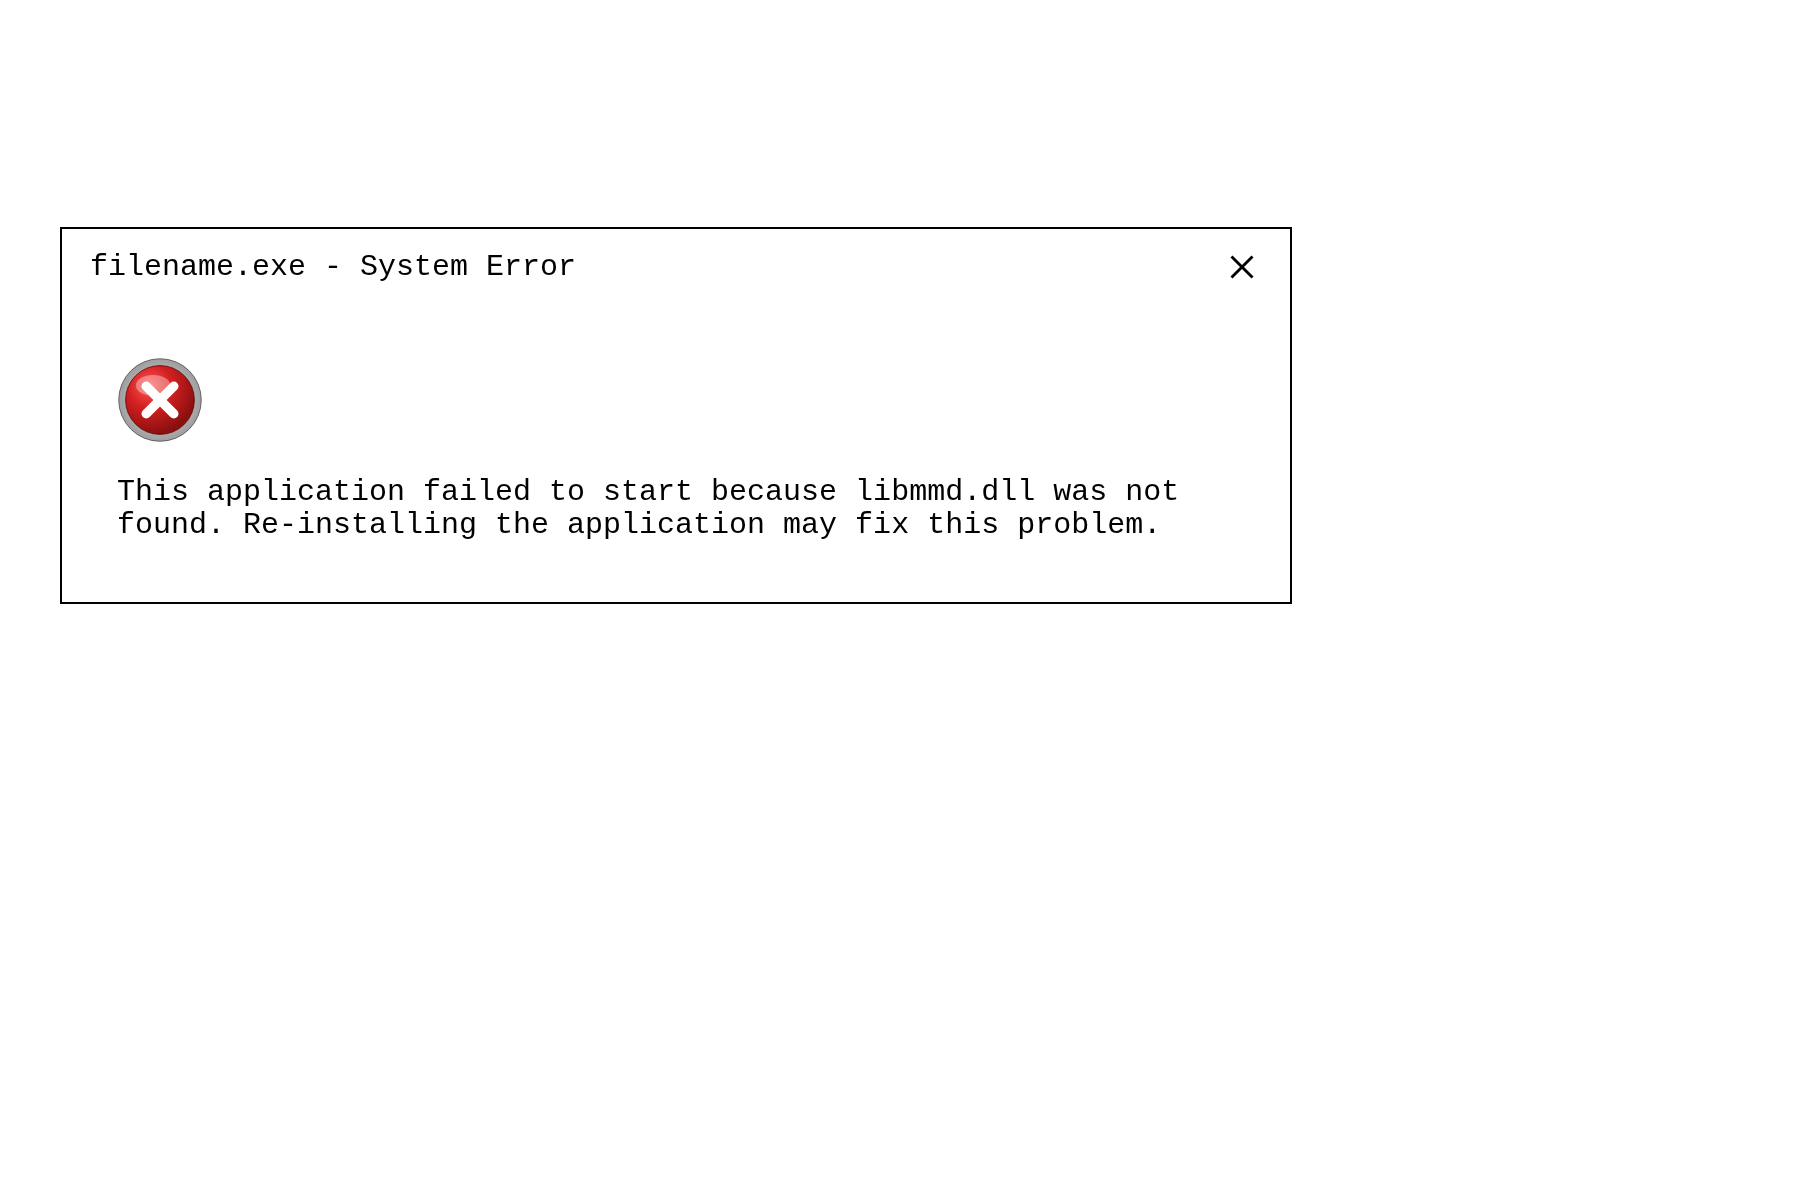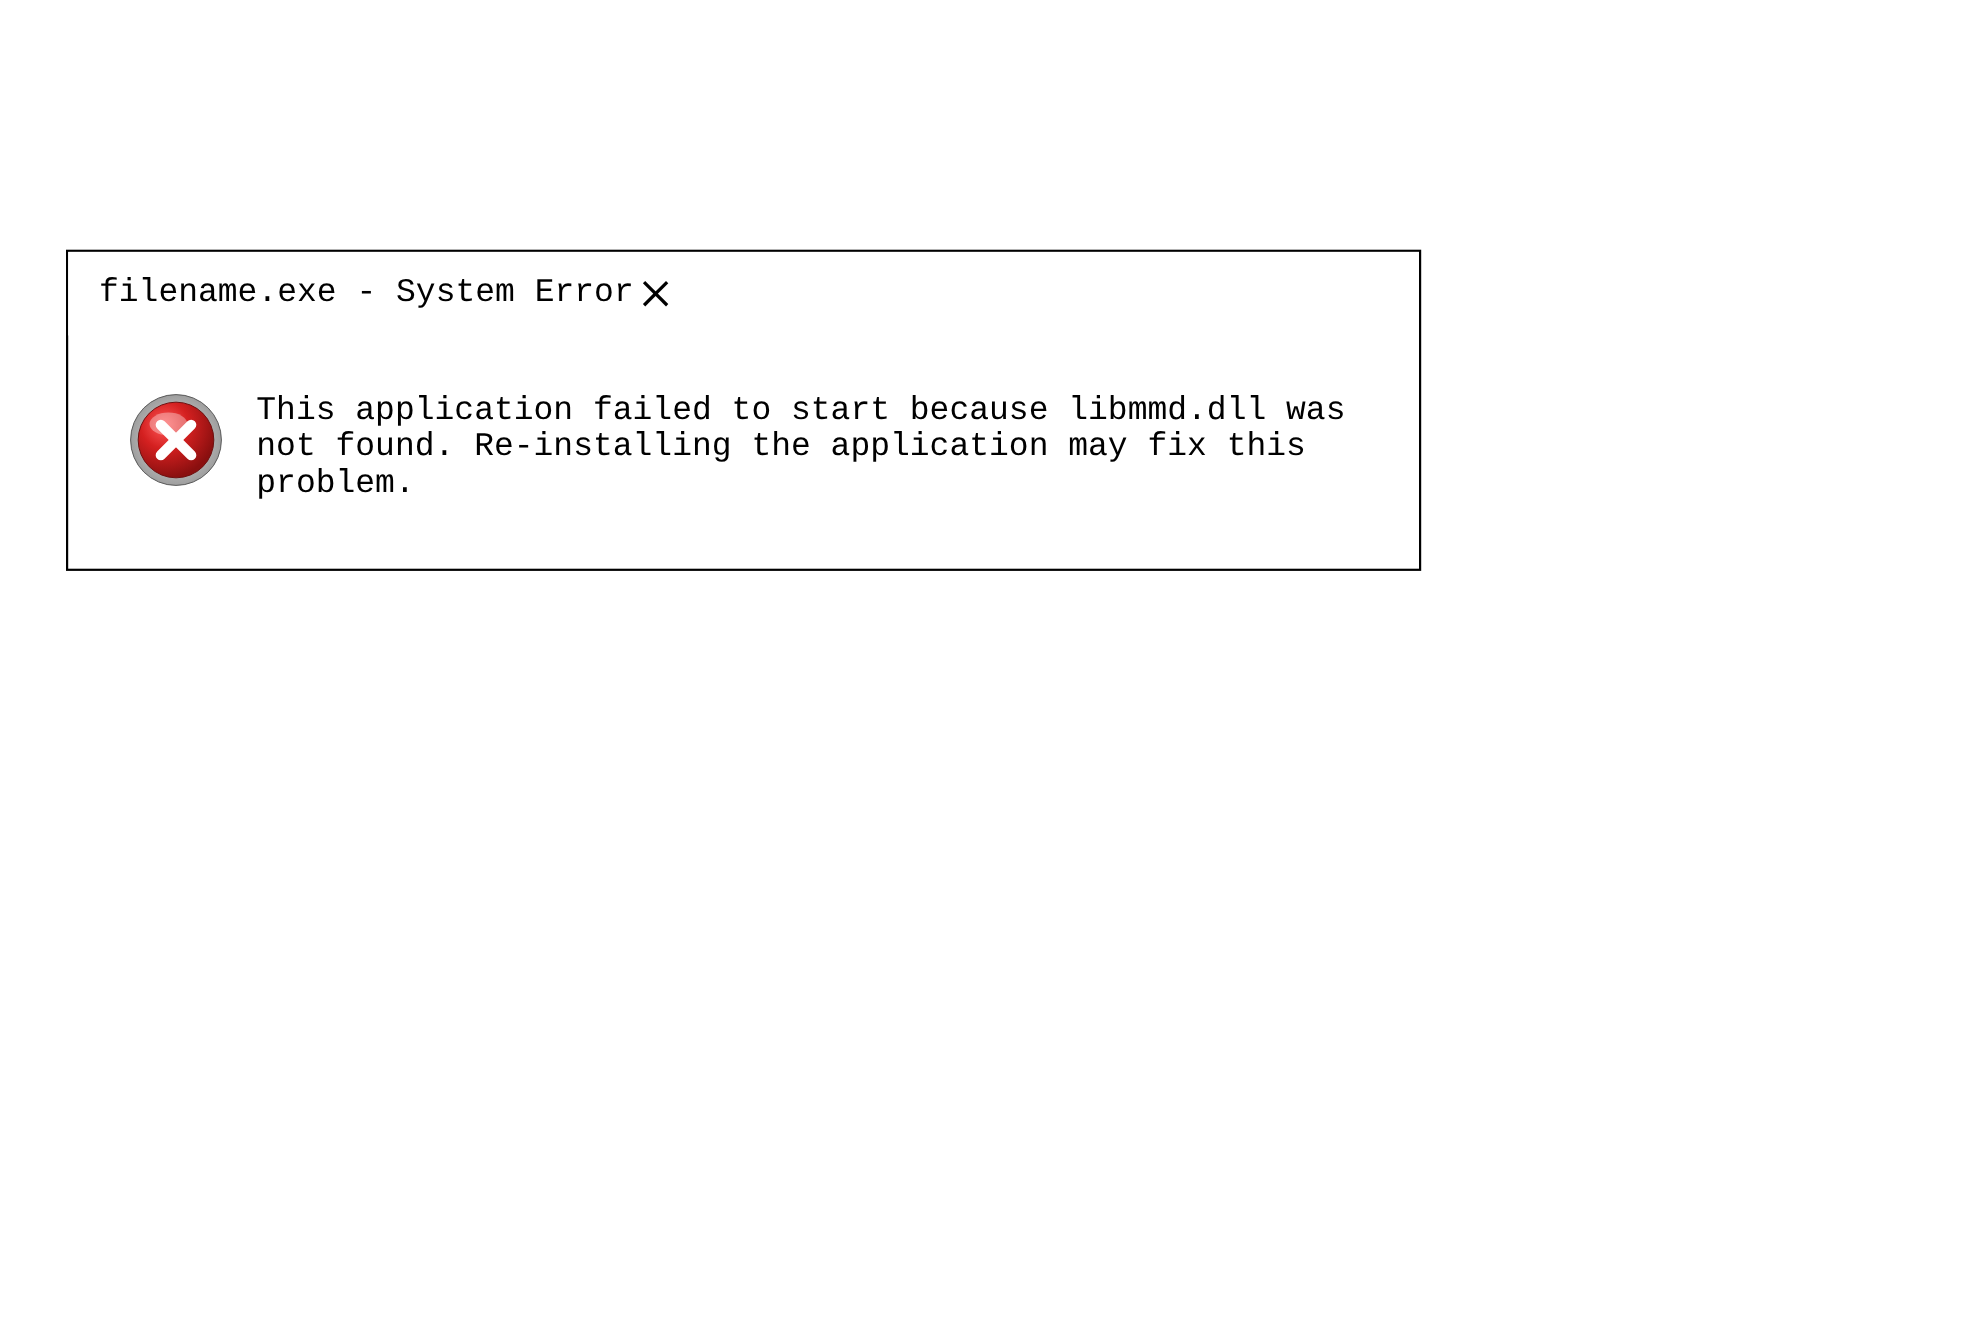"filename.exe - System Error" .titlebar { justify-content: none -> space-between }
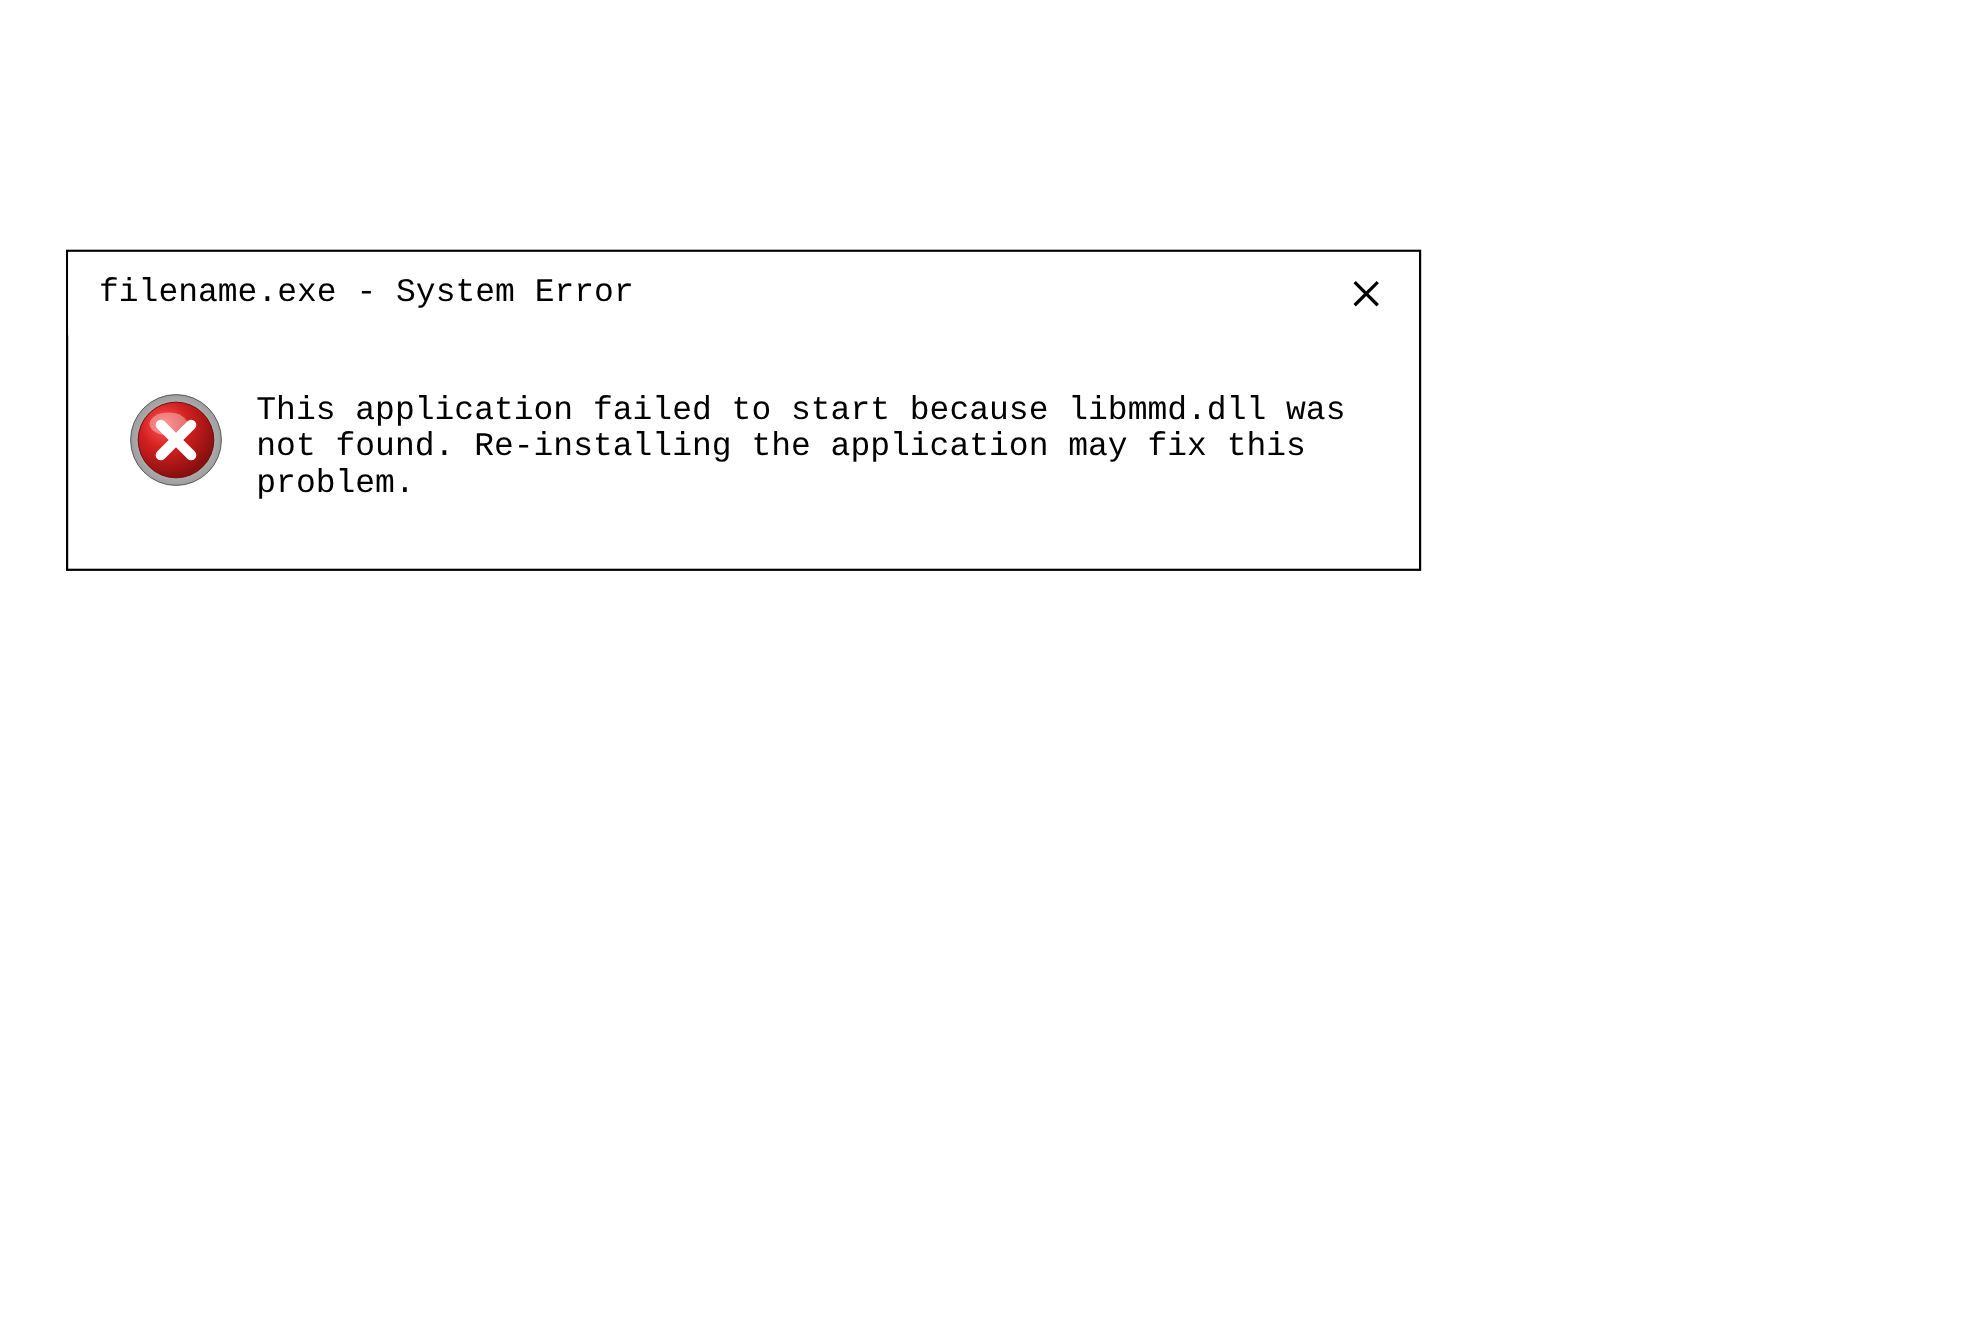"This application failed to start" .content-area { flex-direction: none -> column }
